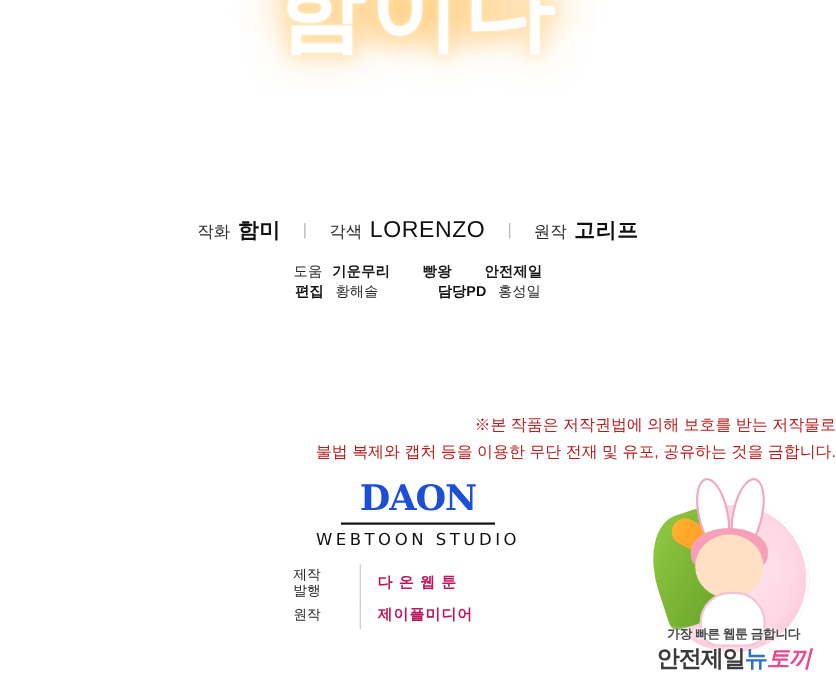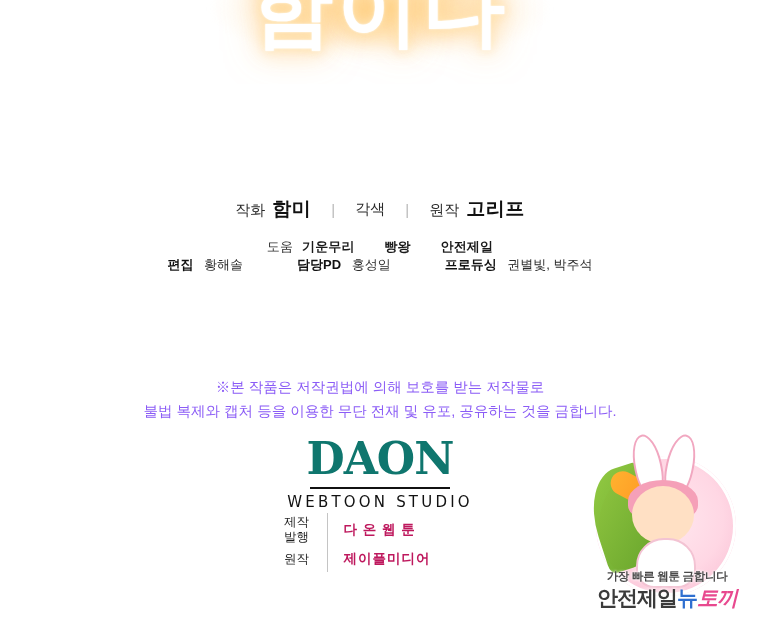"LORENZO" span.credit-name { html: none -> <span>LORENZO</span> }
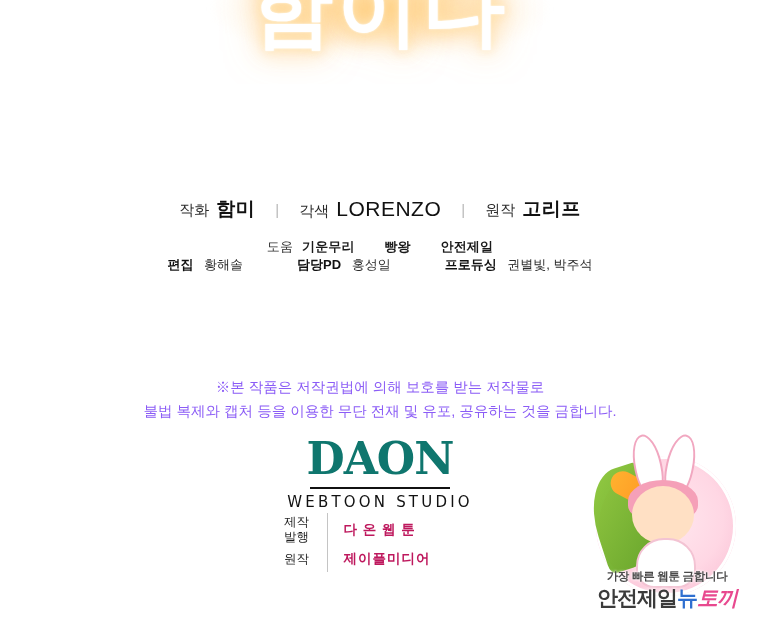"프로듀싱 권별빛, 박주석" span.staff-item { html: <span> <span>프로듀싱</span> <span>권별빛, 박주석</span> </span> -> none }
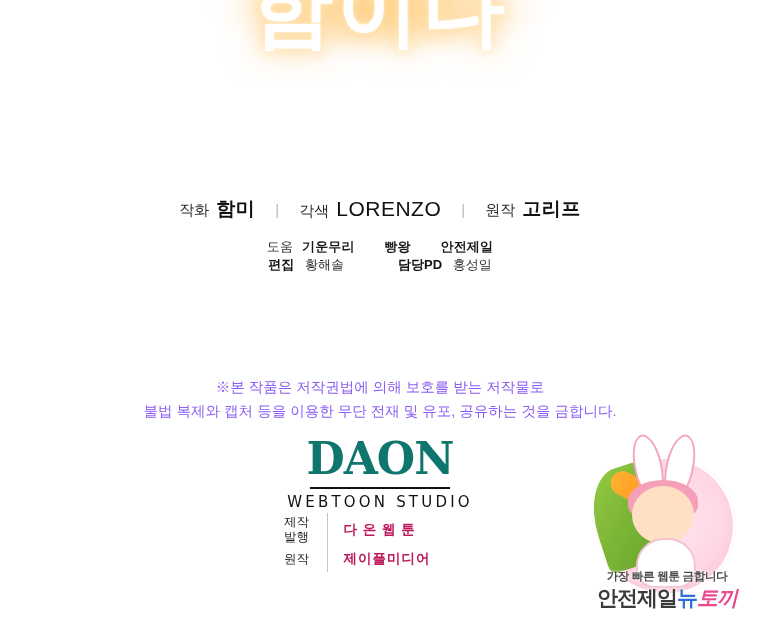"※본 작품은 저작권법에 의해 보호를" .notice { color: #8b5cf6 -> #b91c1c; text-align: center -> right }
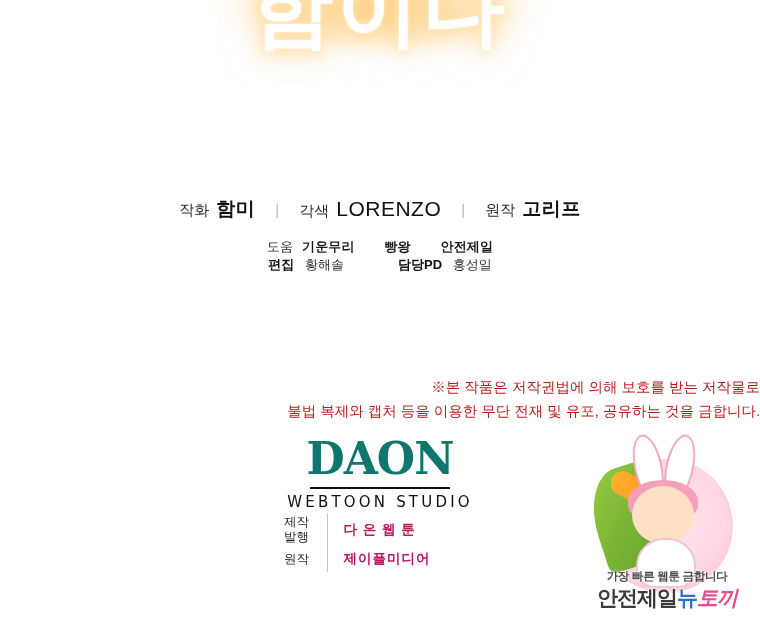"DAON" .logo-word { color: #0f766e -> #1d4ed8; font-size: 44px -> 32px }
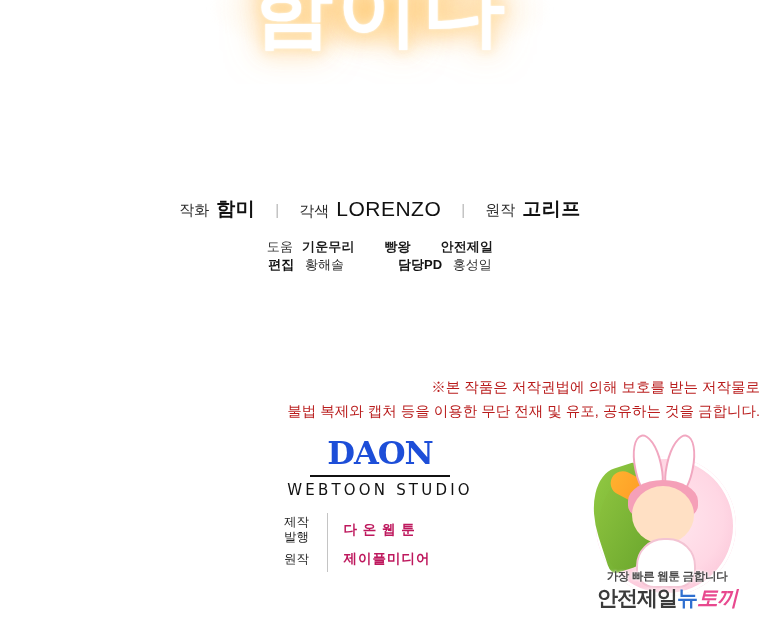"제작" .pub-label { text-align: center -> left }
